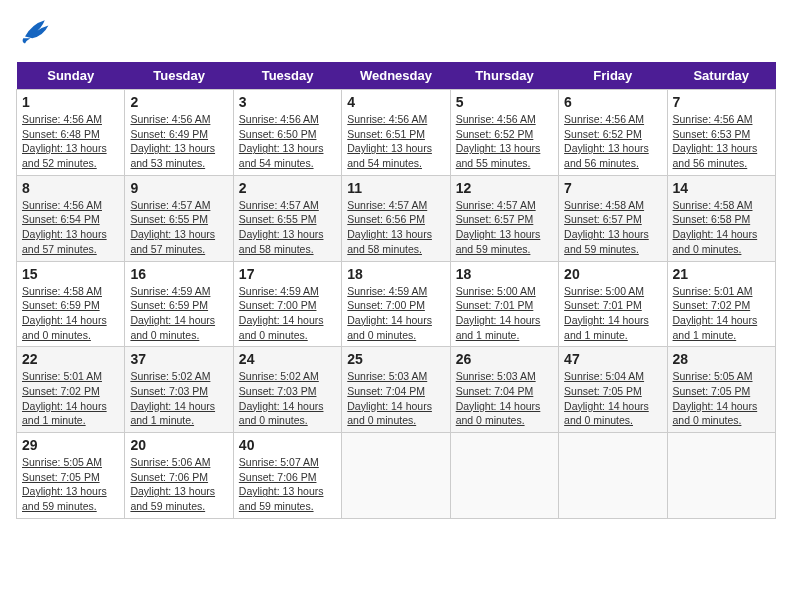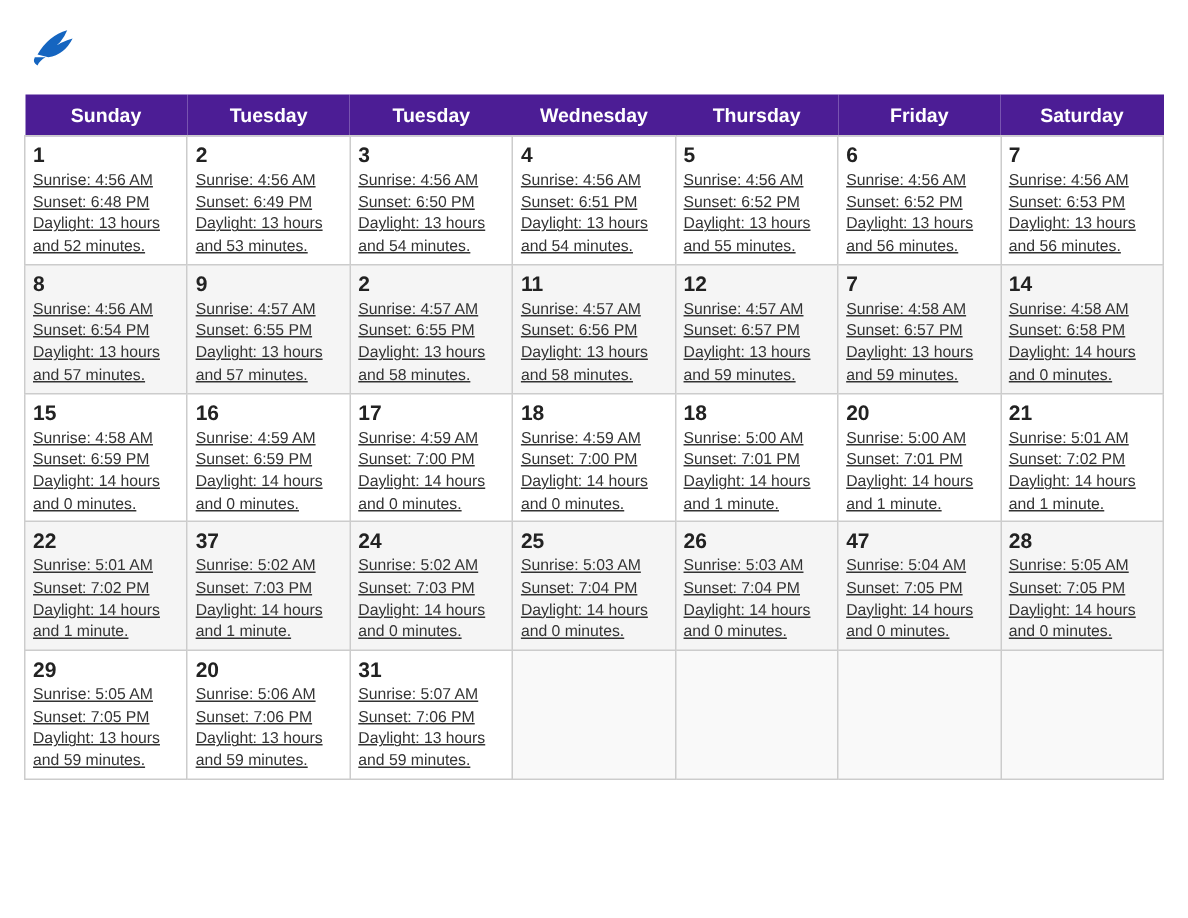"31" span.day-num { text: 31 -> 40 }
